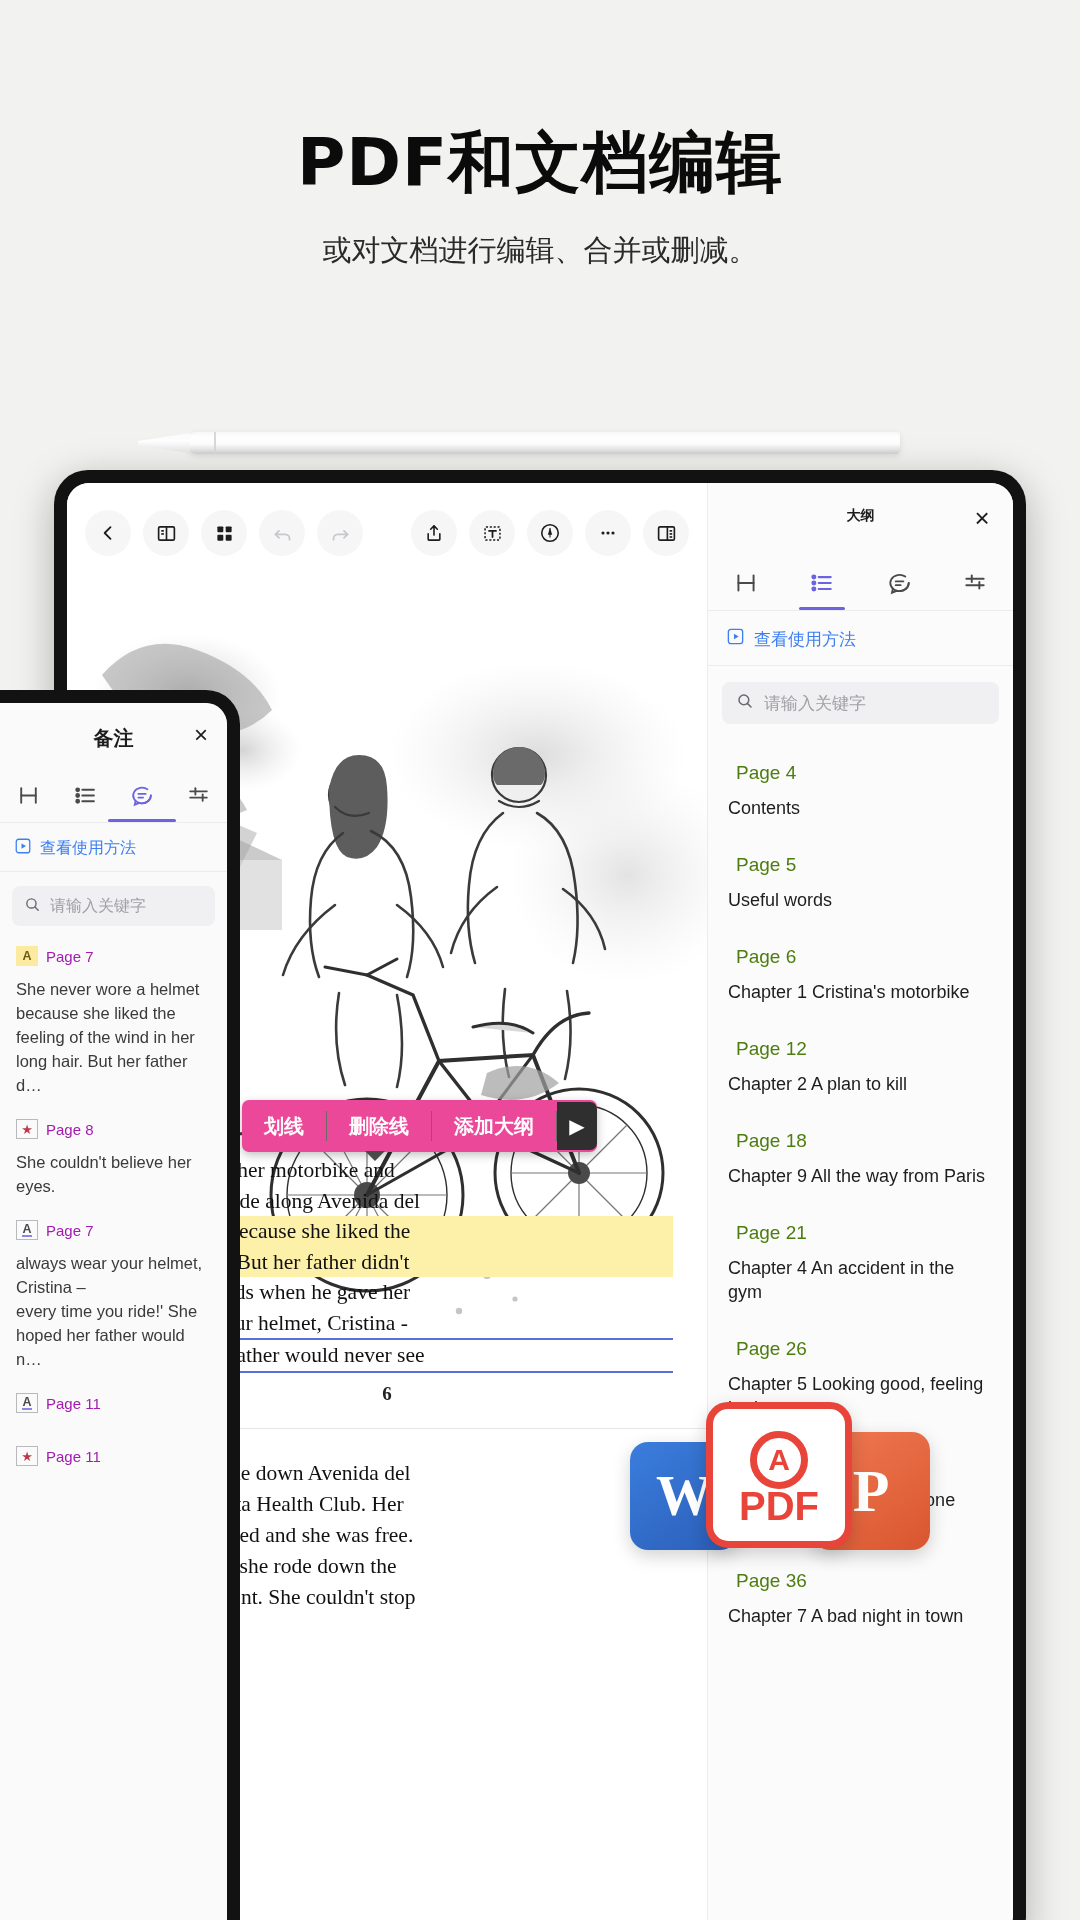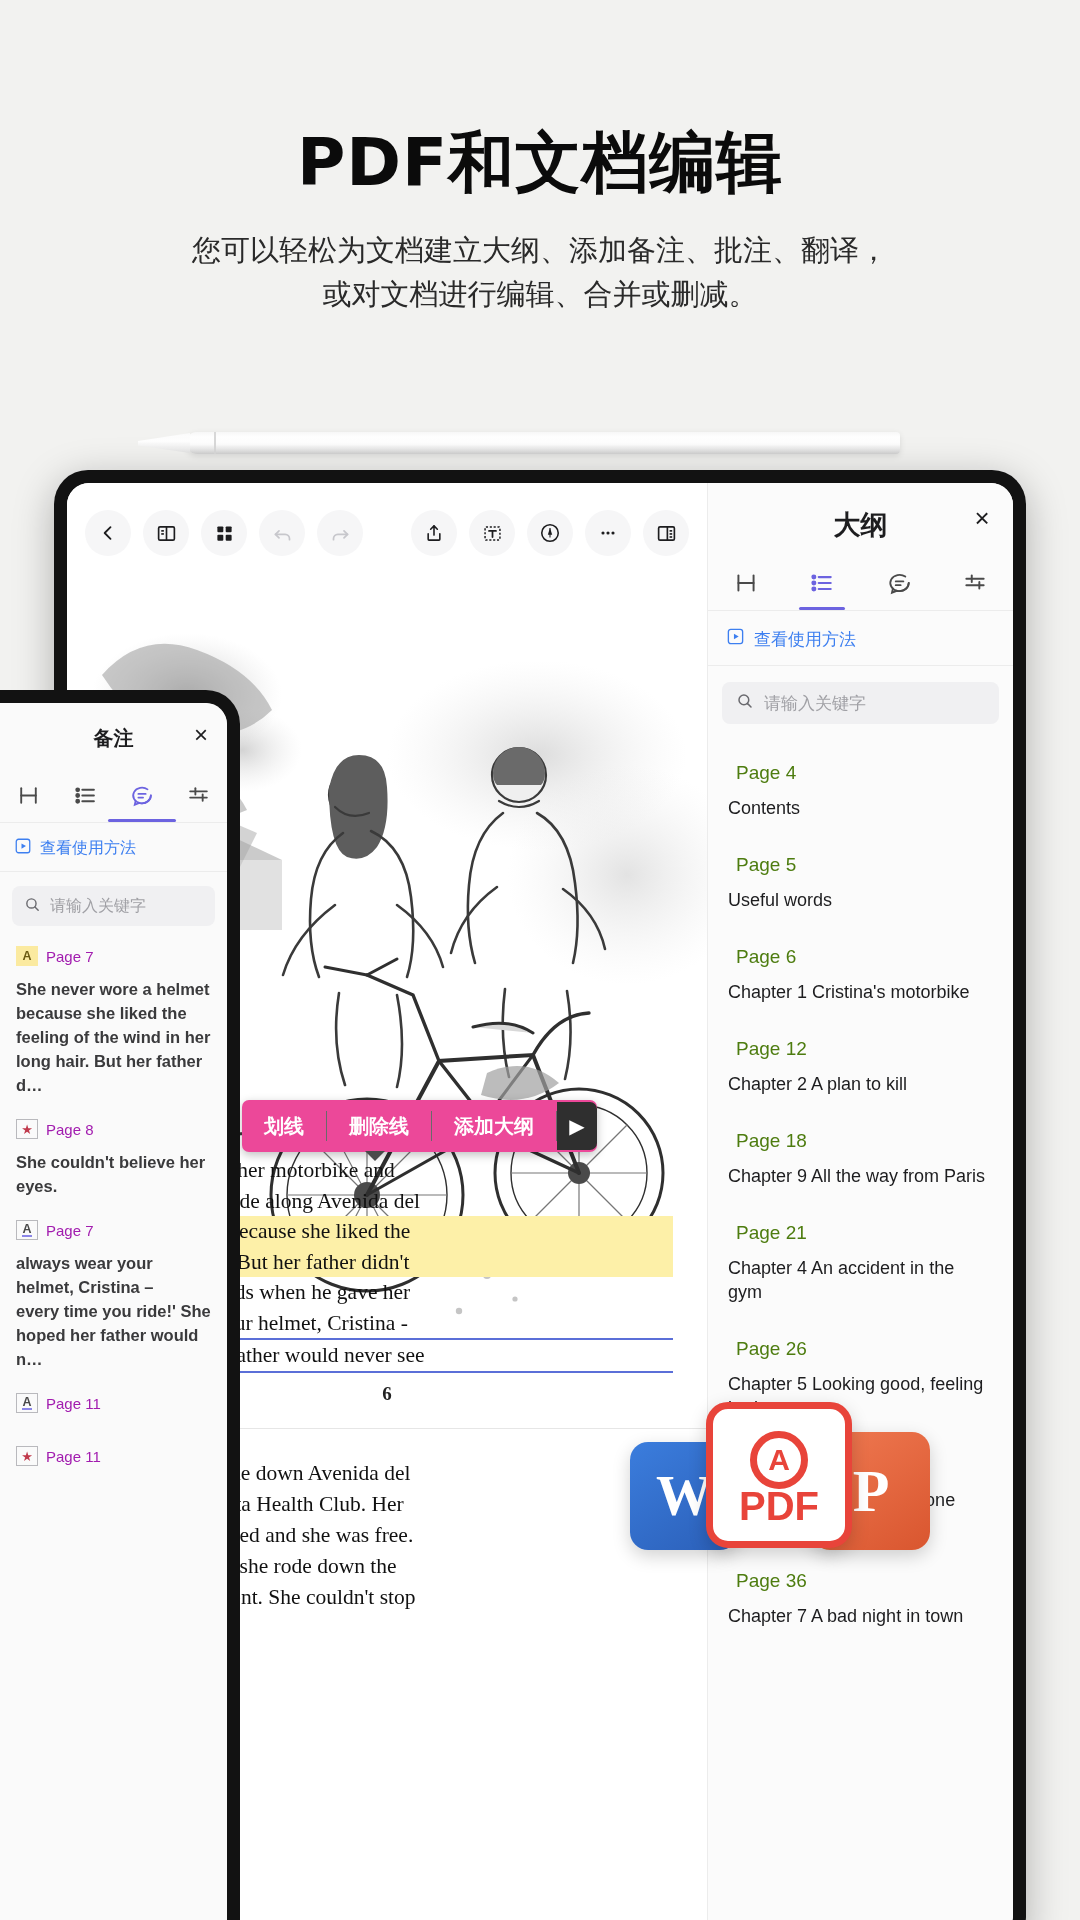"您可以轻松为文档建立大纲、添加备注、批注、翻译，" div { html: <div>您可以轻松为文档建立大纲、添加备注、批注、翻译，</div> -> none }
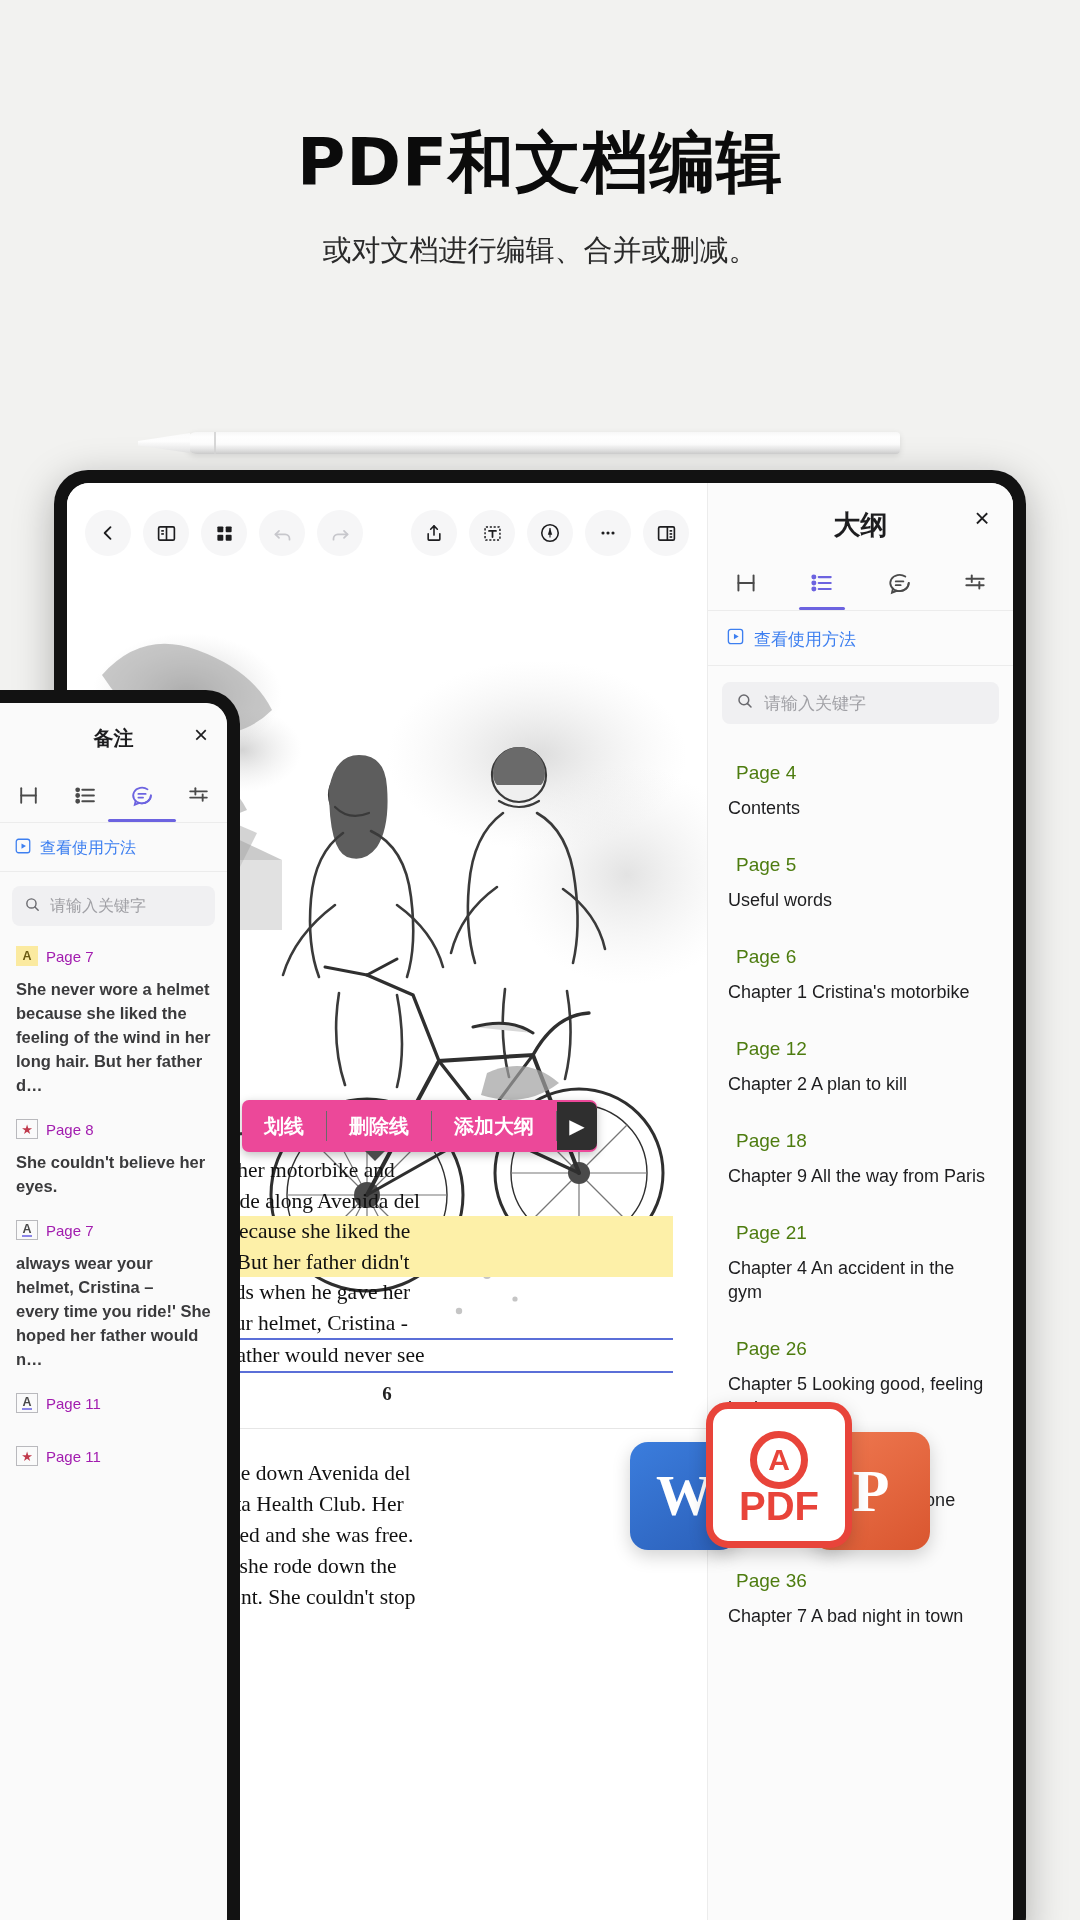"大纲" .op-title { font-size: 27px -> 14px }
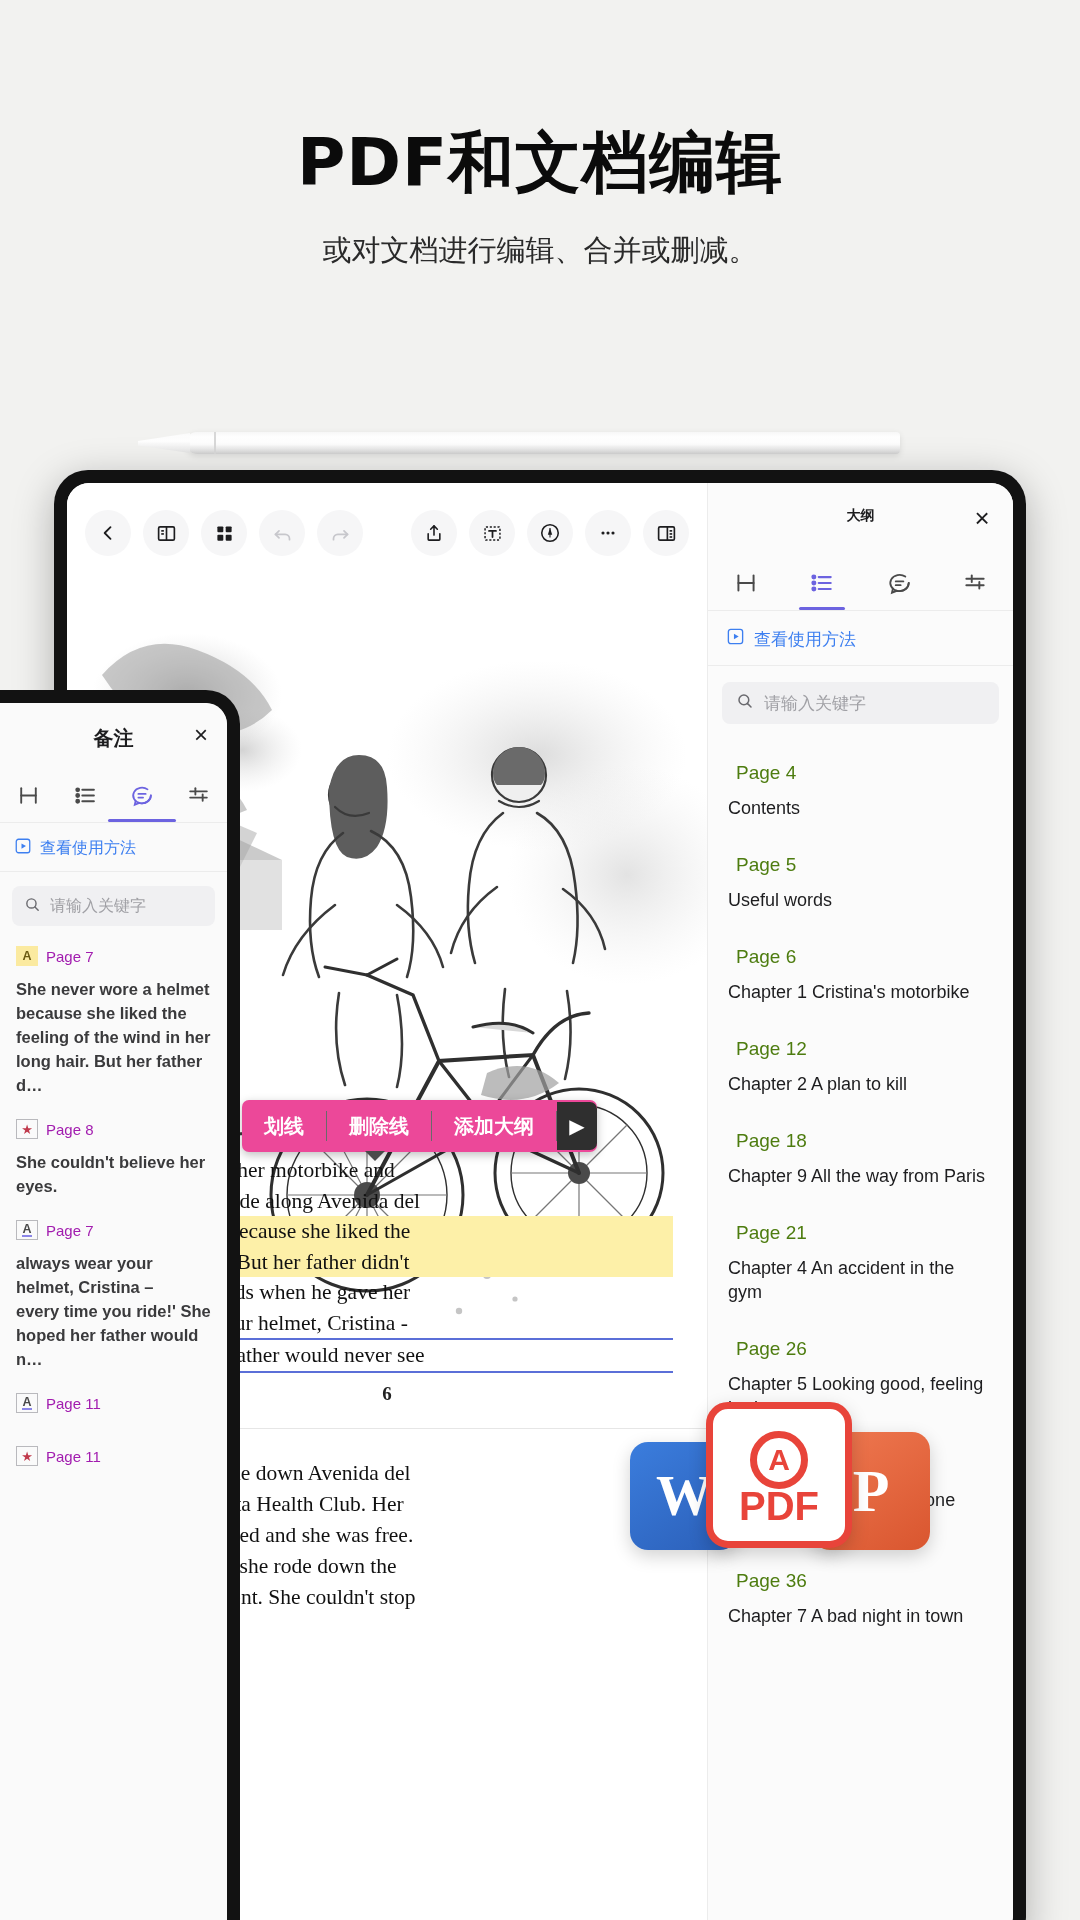"She never wore a helmet" .note-body { font-weight: bold -> none }
